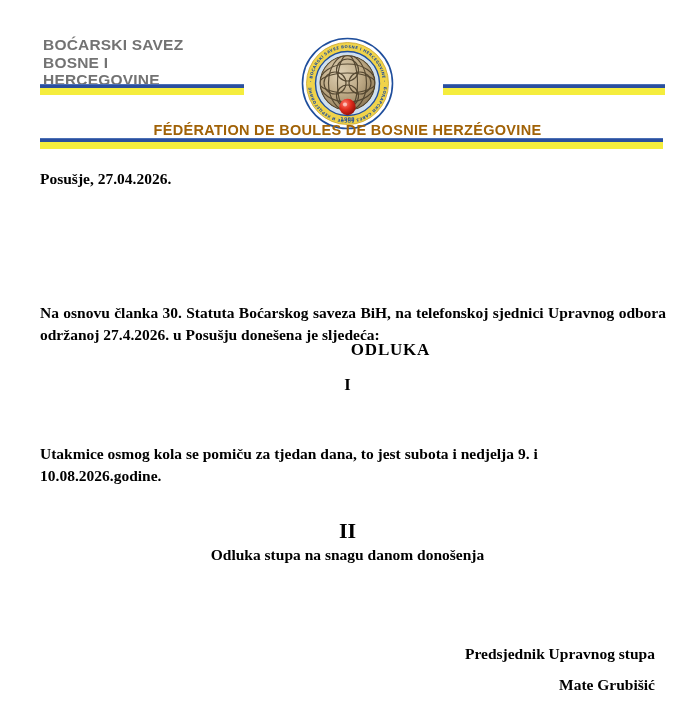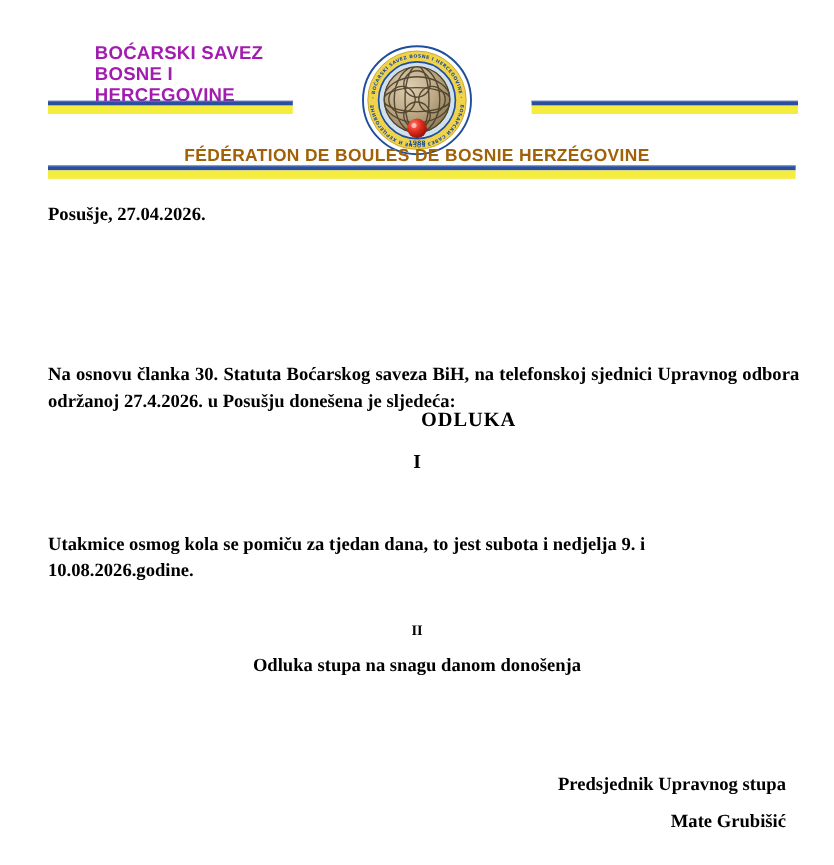"BOĆARSKI SAVEZ" .lh-title { color: #a21caf -> #737373; margin-left: 36px -> none }
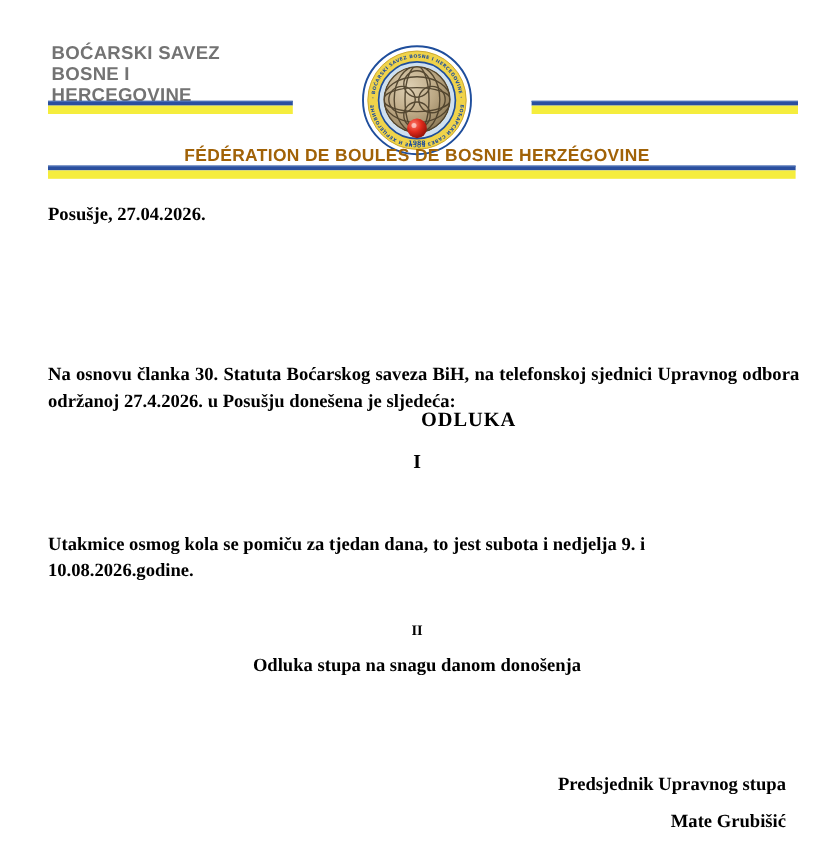"II" .sec-two { font-size: 12px -> 22px }
